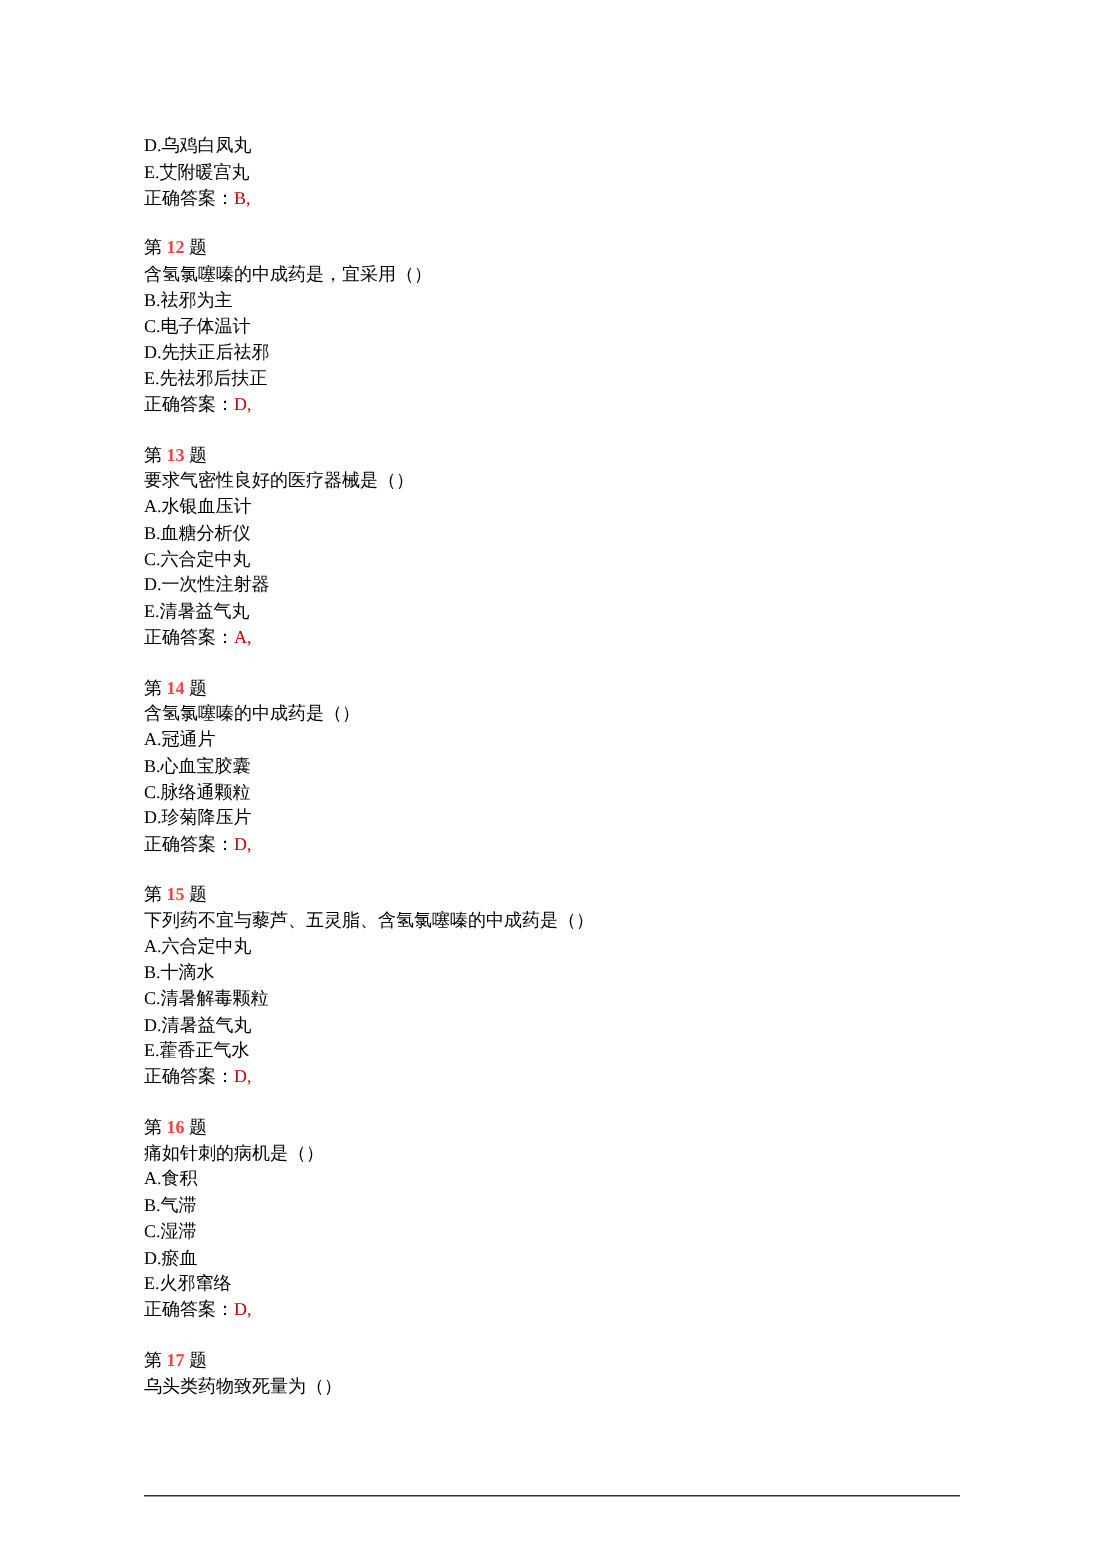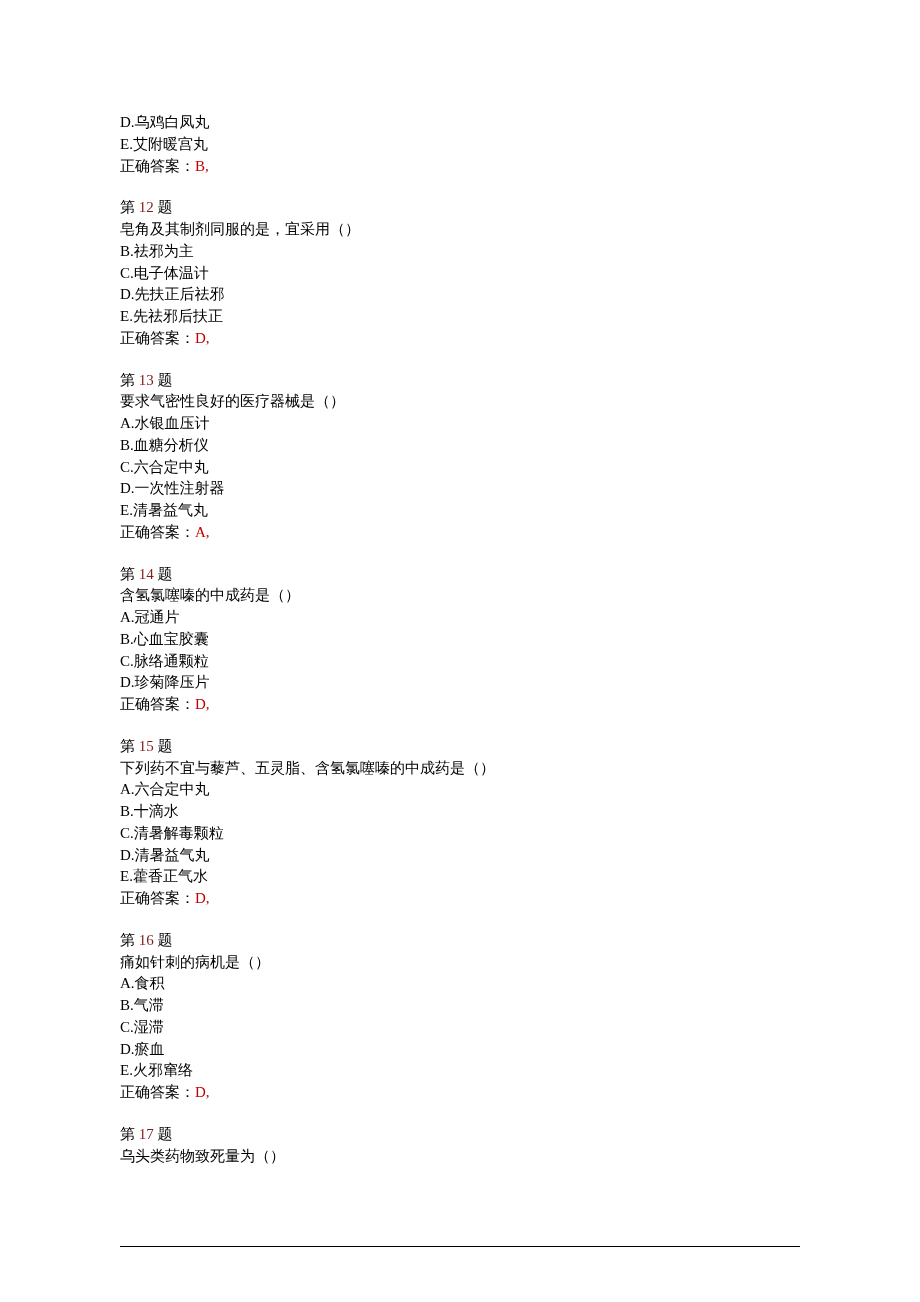"12" .num { color: #7f1d1d -> #ef4444; font-weight: none -> bold }
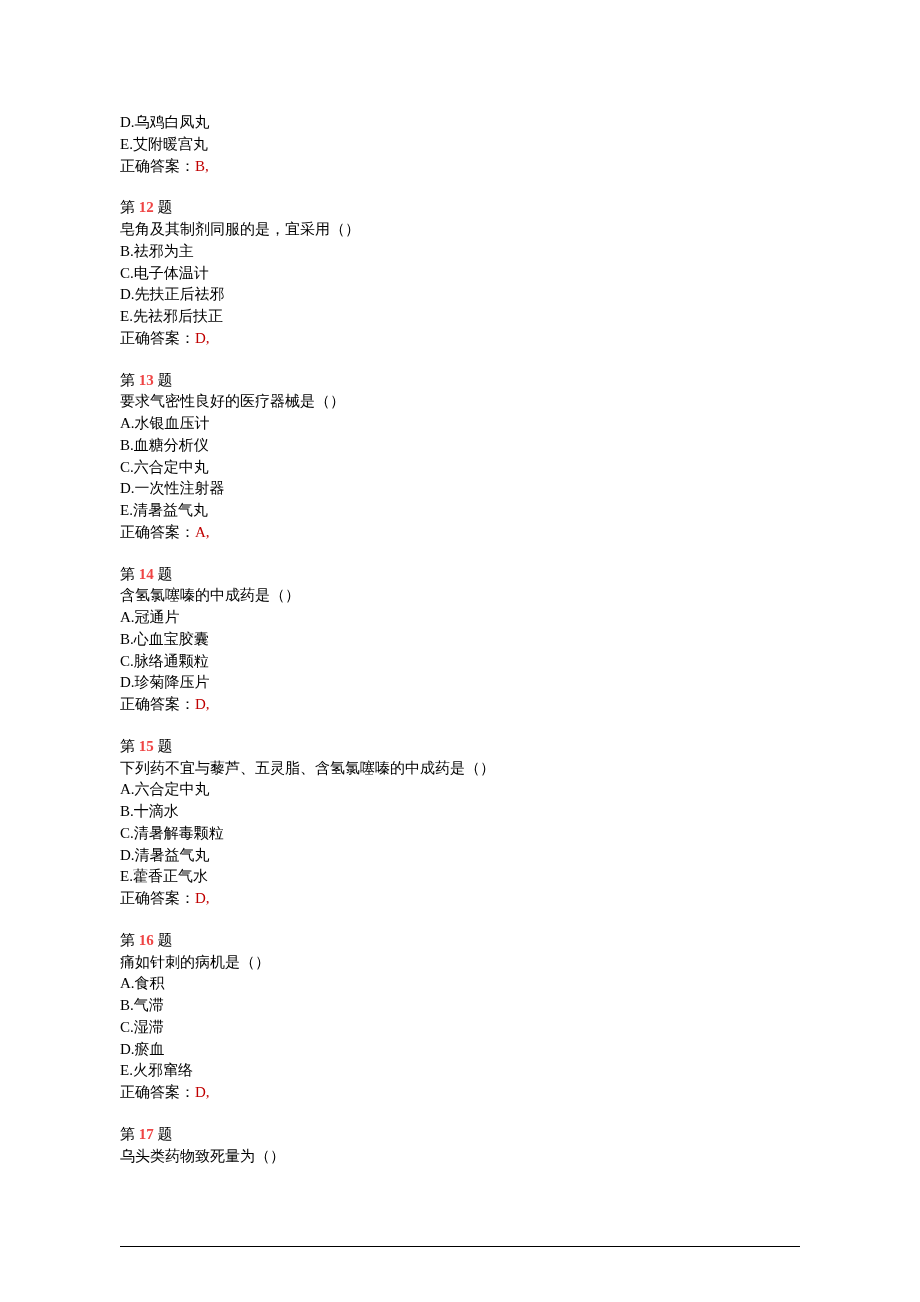"皂角及其制剂同服的是，宜采用（）" div.line { text: 皂角及其制剂同服的 -> 含氢氯噻嗪的中成药 }
